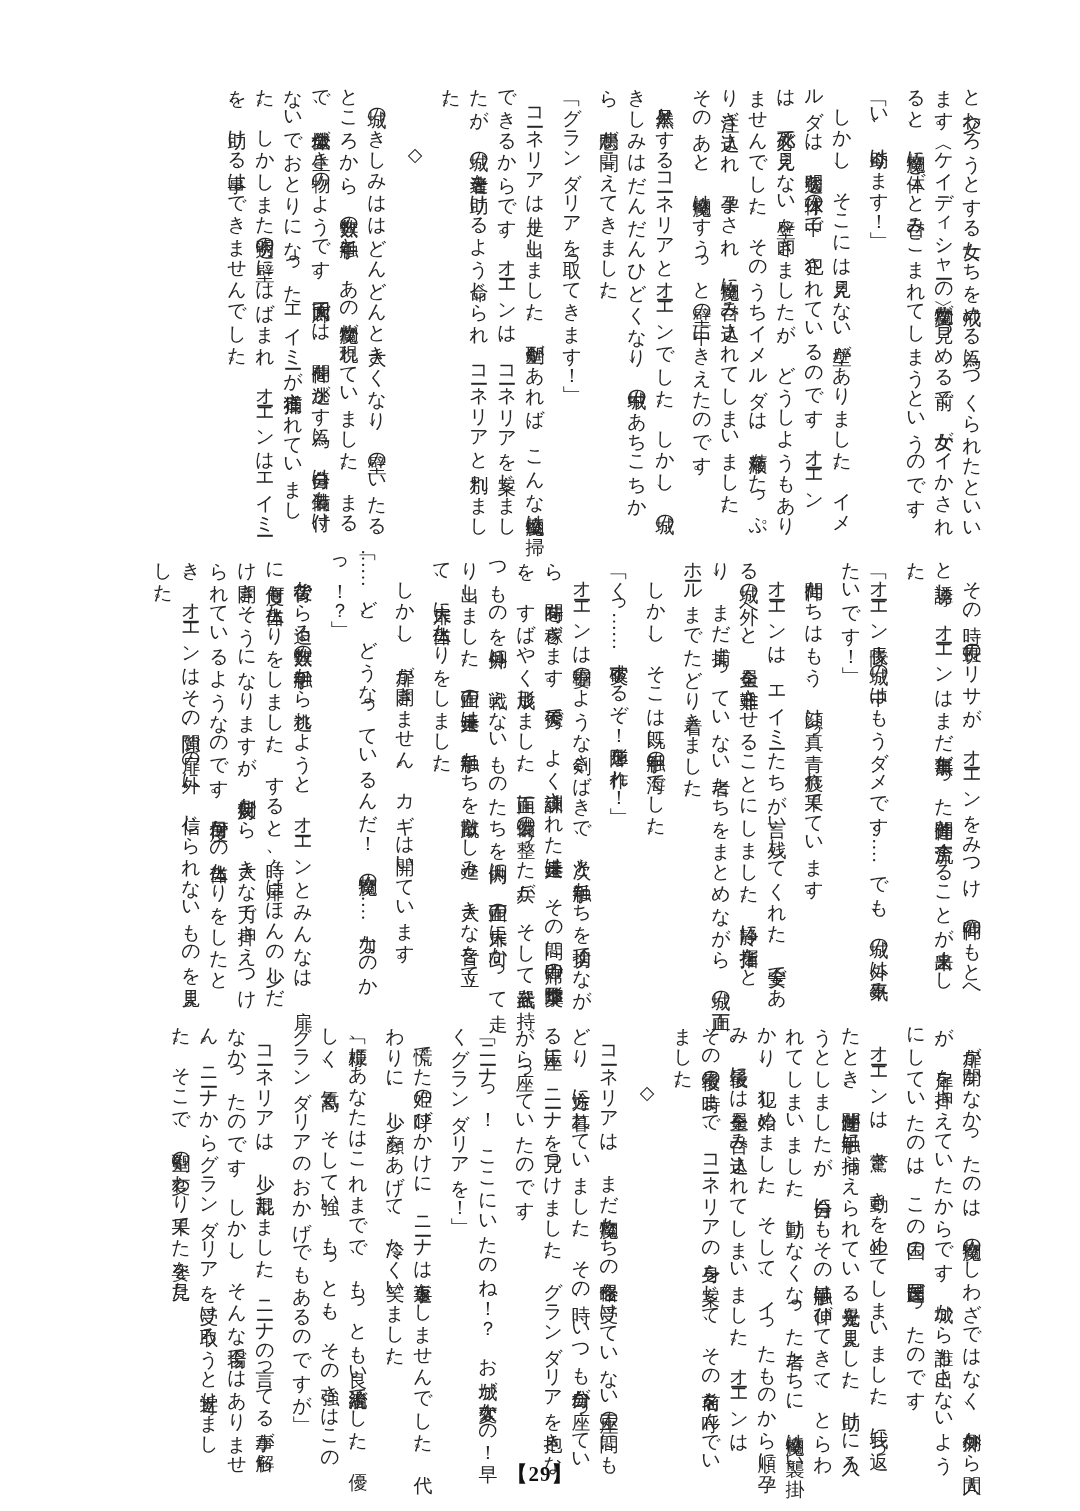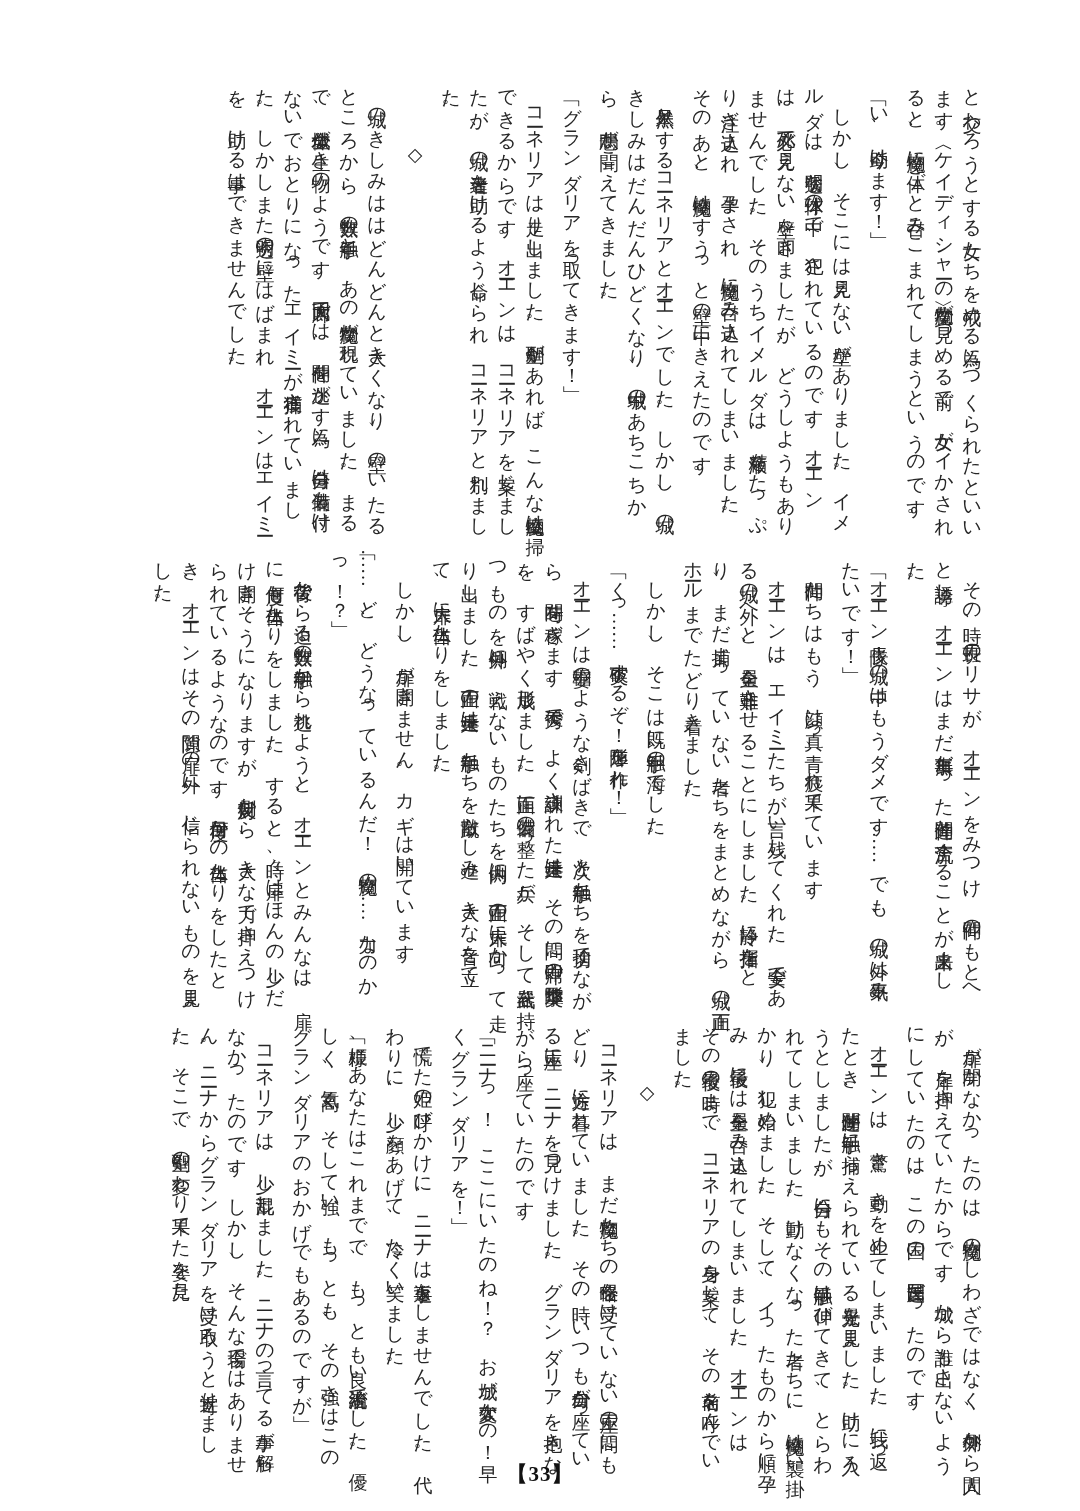"【33】" div.page-number { text: 33 -> 29 }
